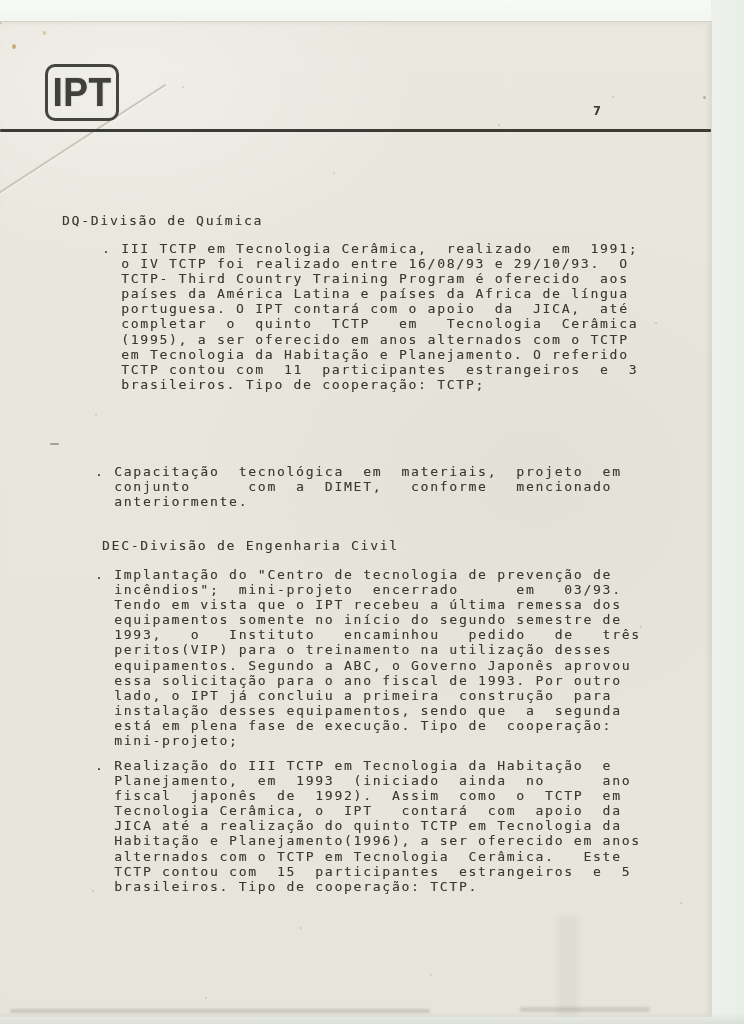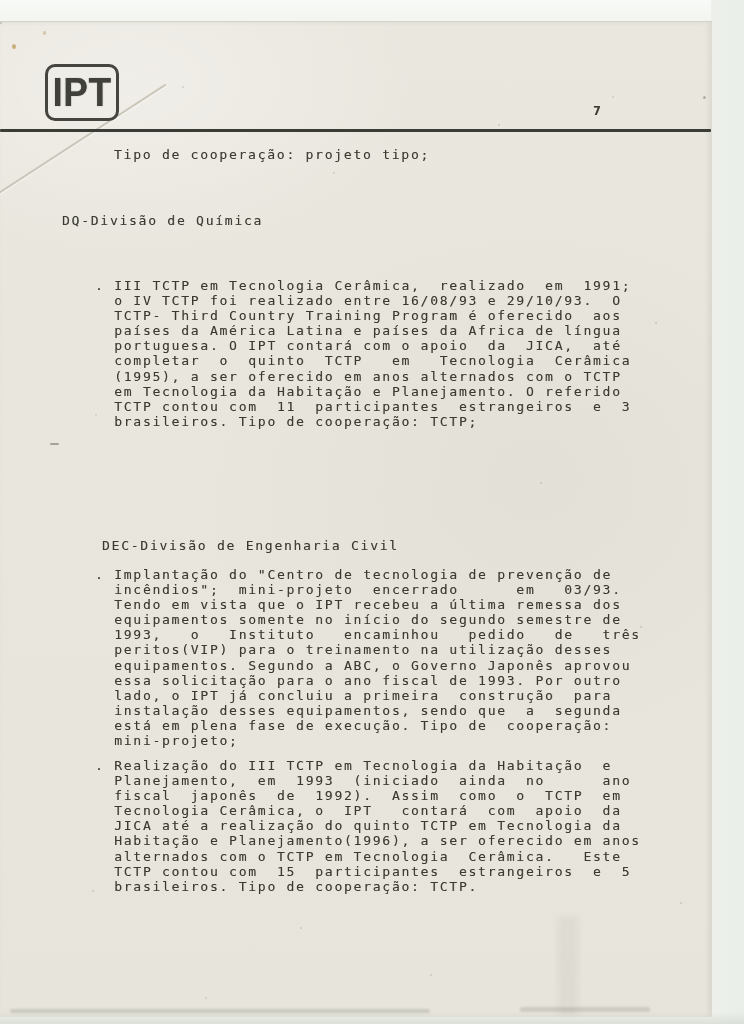"Tipo de cooperação: projeto tipo;" div.intro { html: <div>Tipo de cooperação: projeto tipo;</div> -> none }
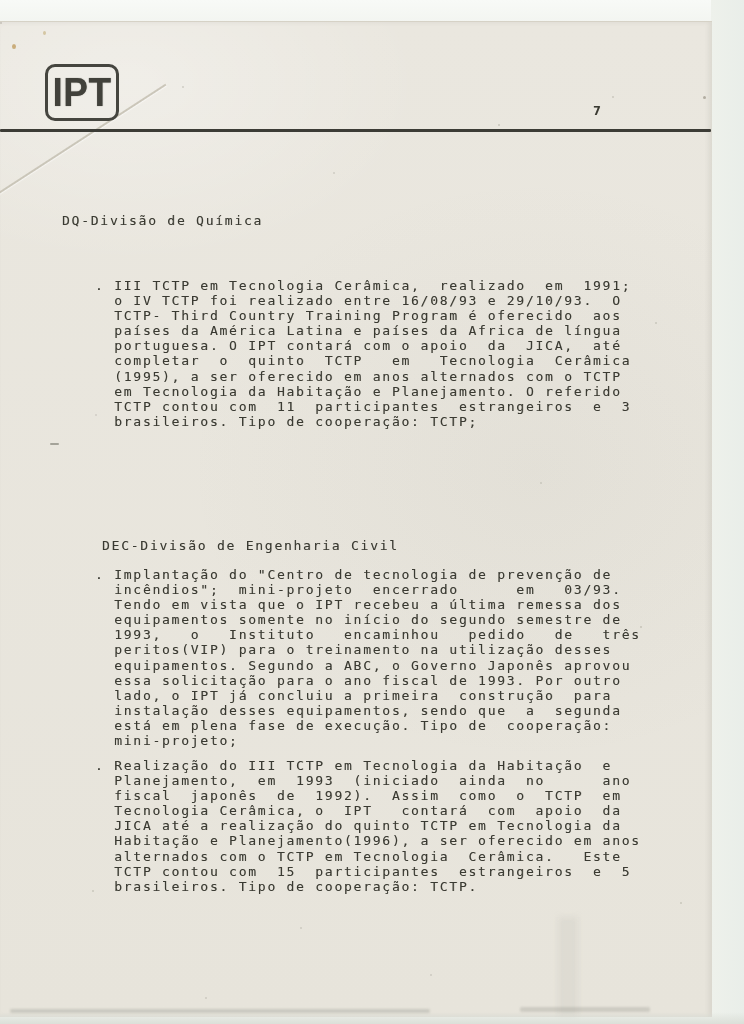". III TCTP em Tecnologia" .para.p0 { left: 95px -> 102px; margin-top: 37px -> none }
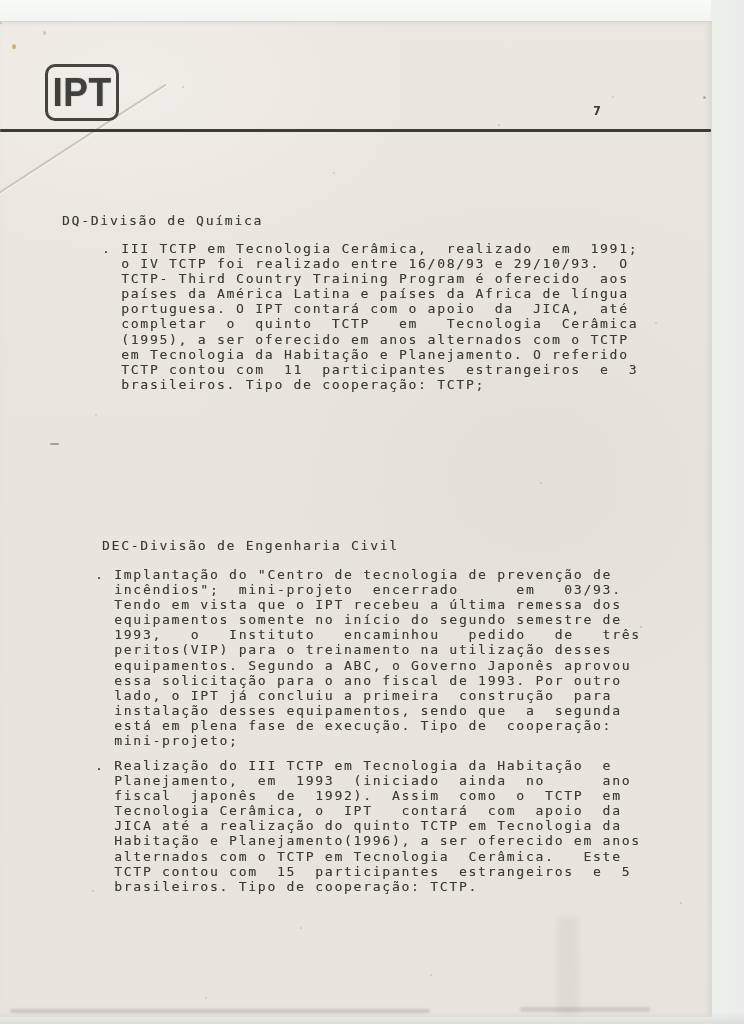". Capacitação tecnológica em materiais," pre.para { html: none -> <pre>. Capacitação tecnológica em materiais, projeto em conjunto com a DIMET, conforme mencionado anteriormente.</pre> }
